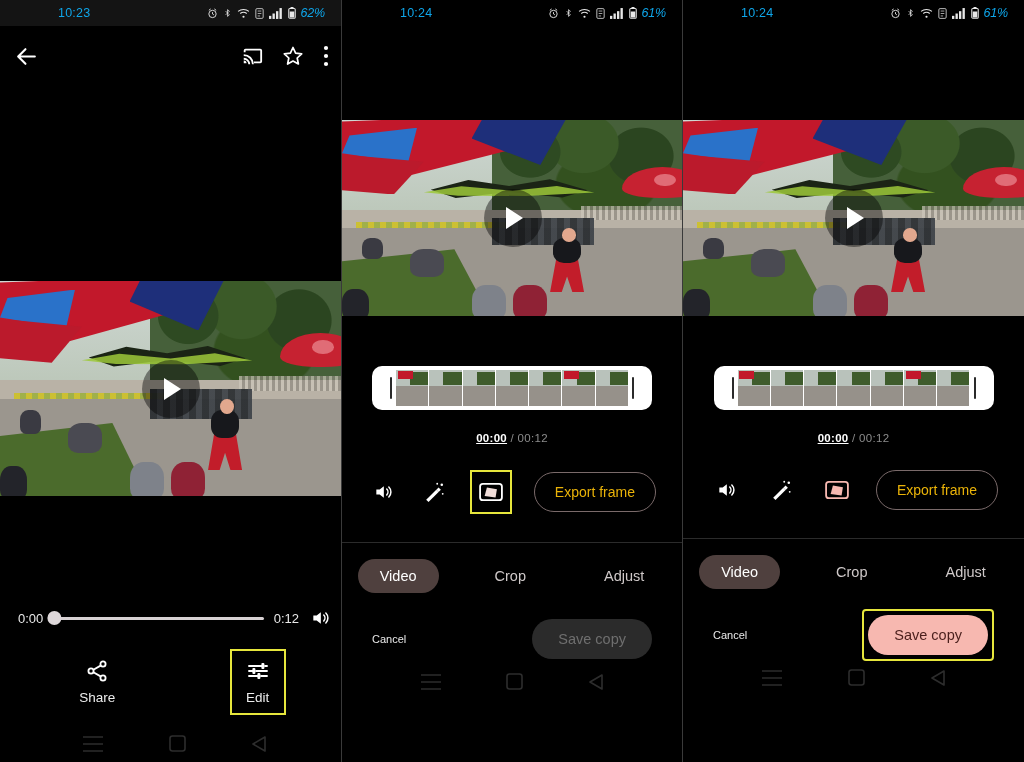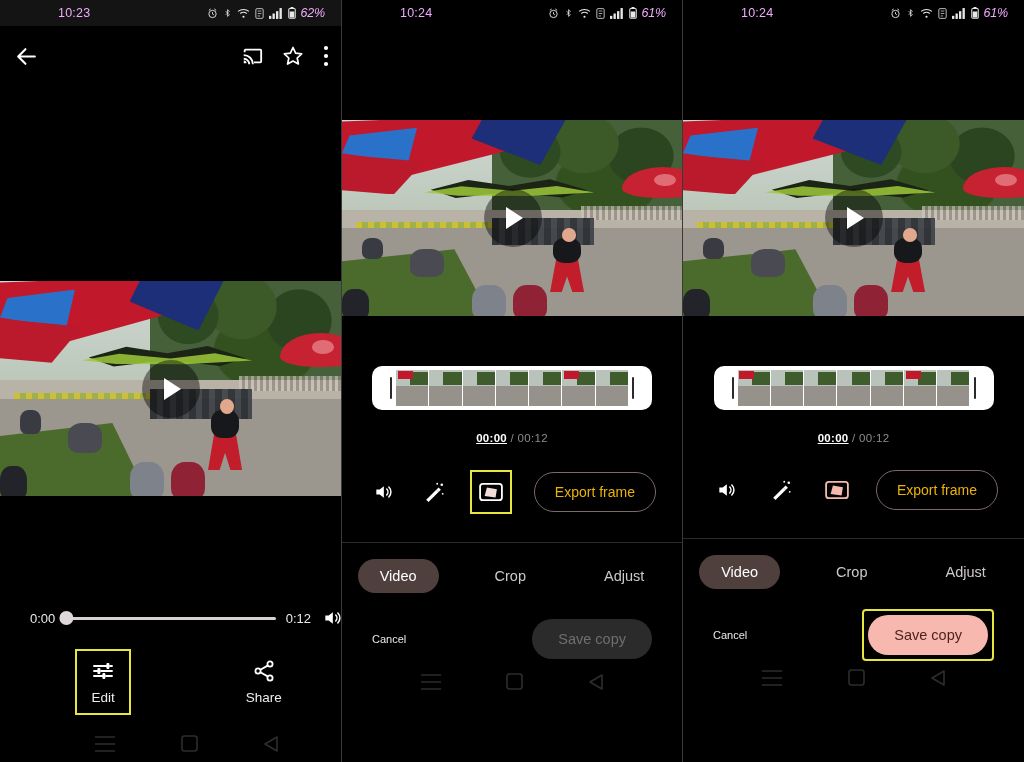"10:23" .statusbar { color: #f0abfc -> #0ea5e9 }
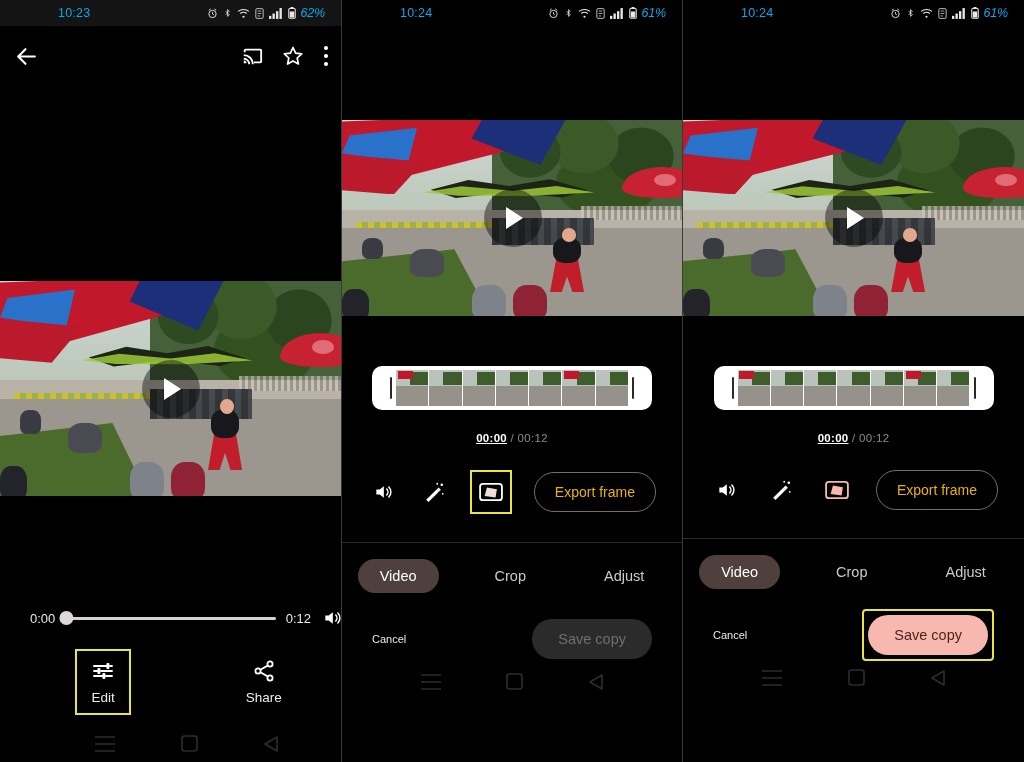"0:00" .p1-bottom { left: 16px -> 4px }
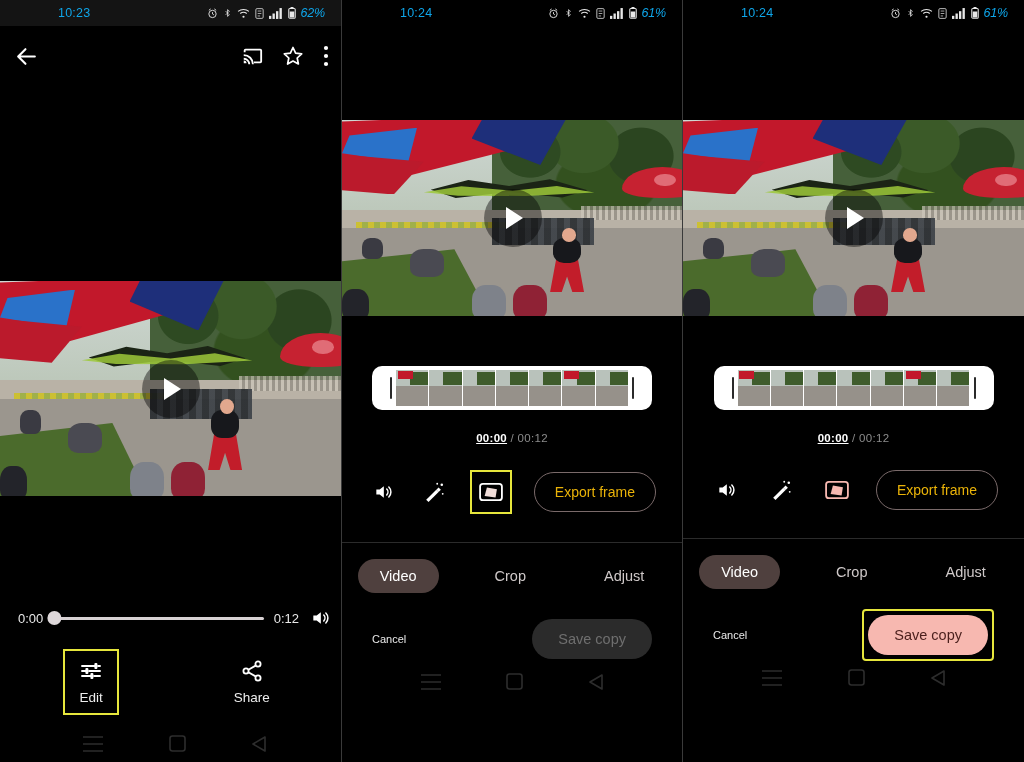"Edit" div.action { order: before "Share" -> after "Share" }
